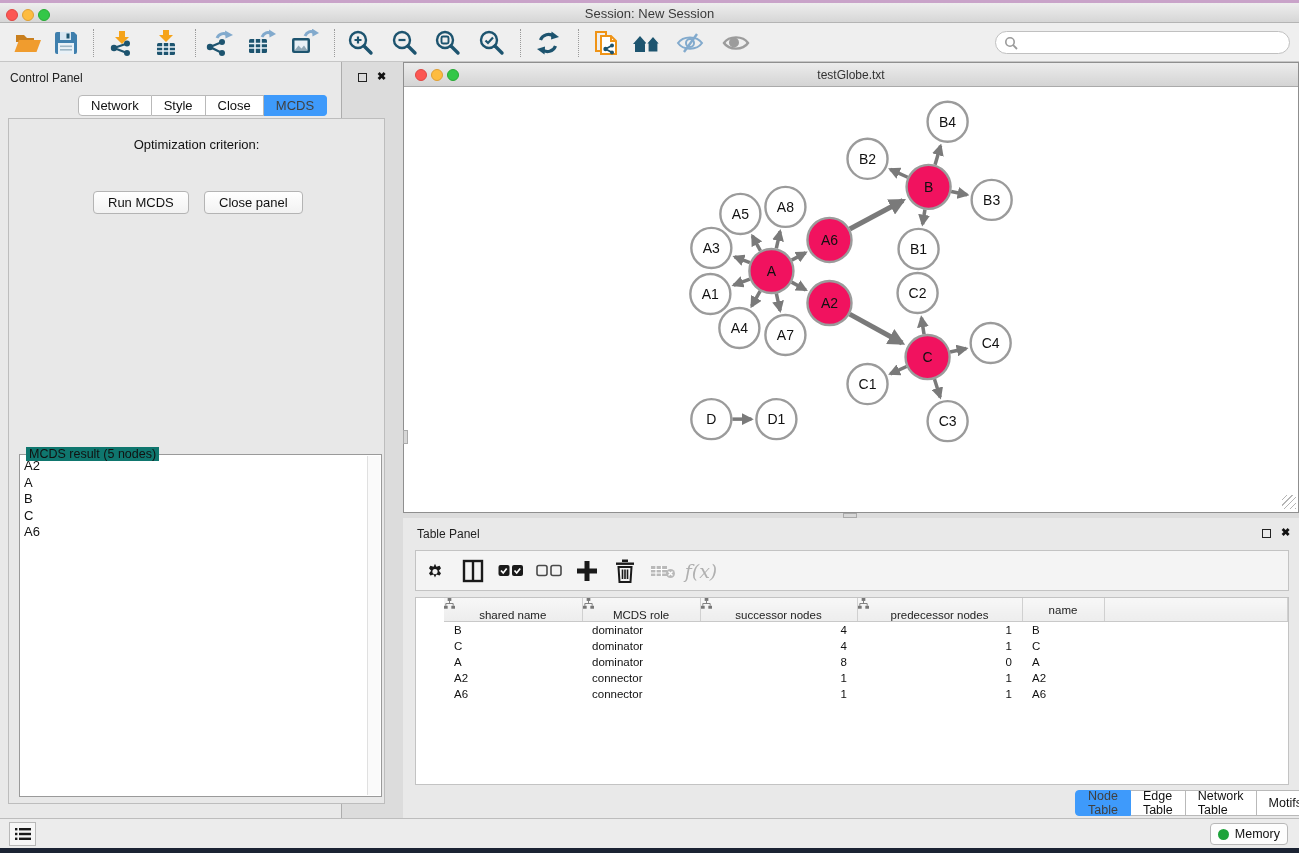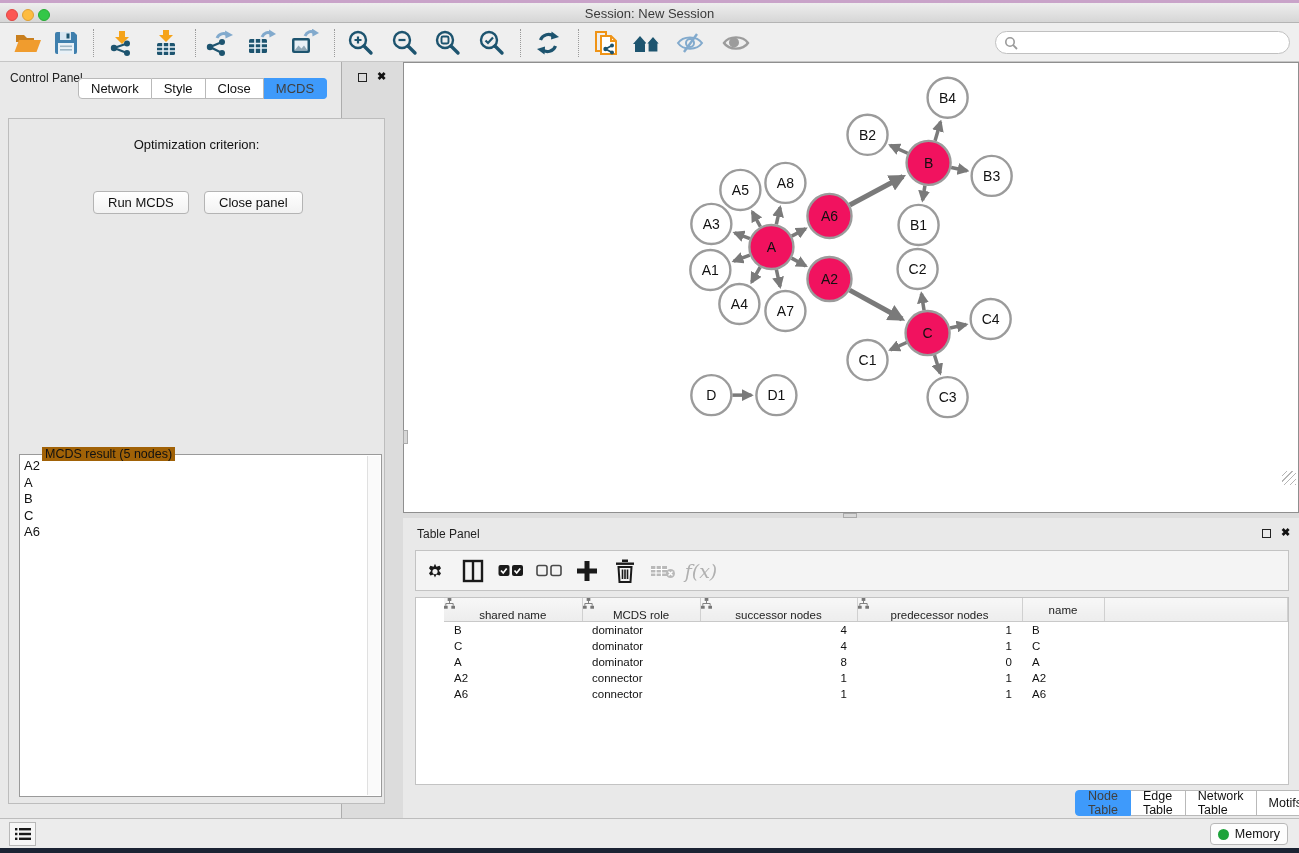"testGlobe.txt" div.win-titlebar { html: none -> <div> <span></span> <span></span> <span></span> <div>testGlobe.txt</div> </div> }
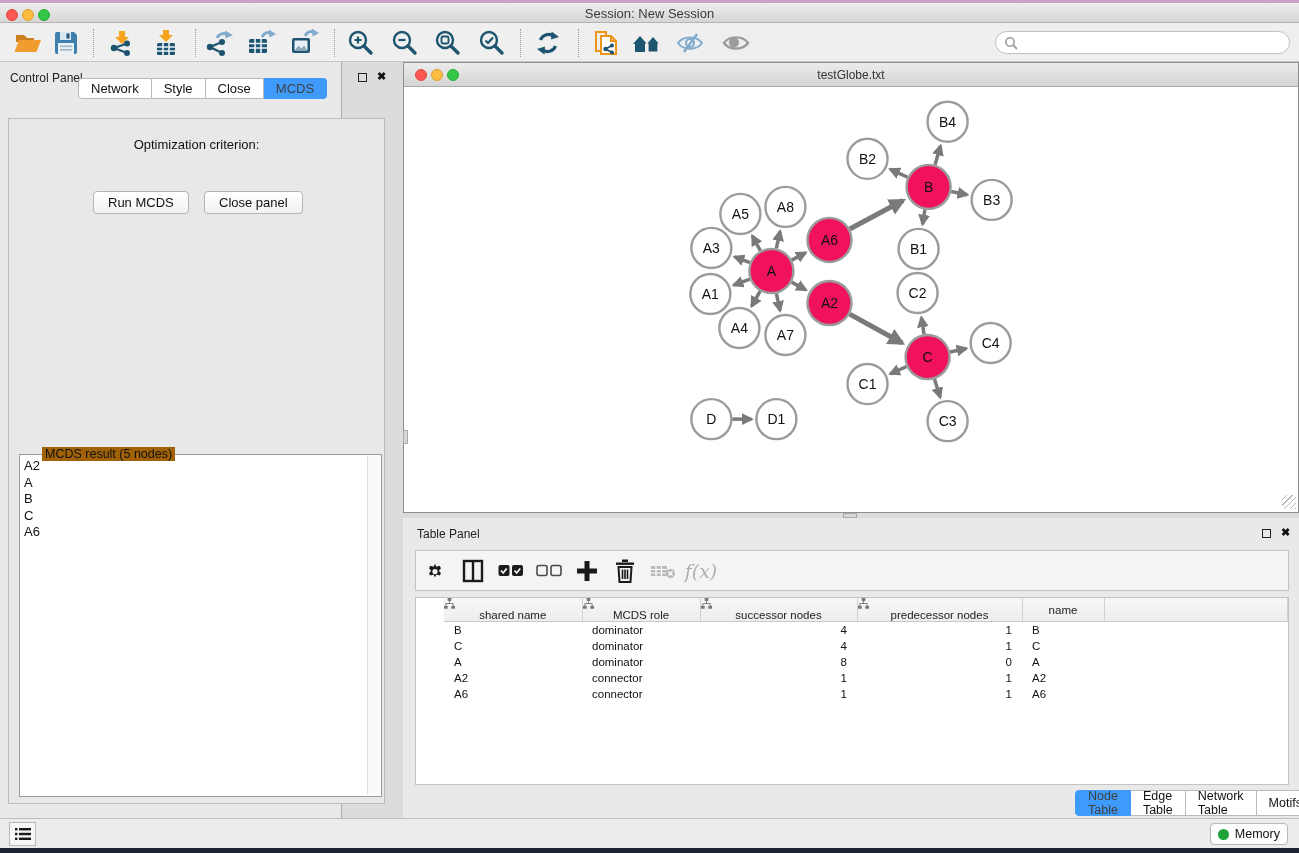"Network" .cp-tabs { top: 16px -> 33px }
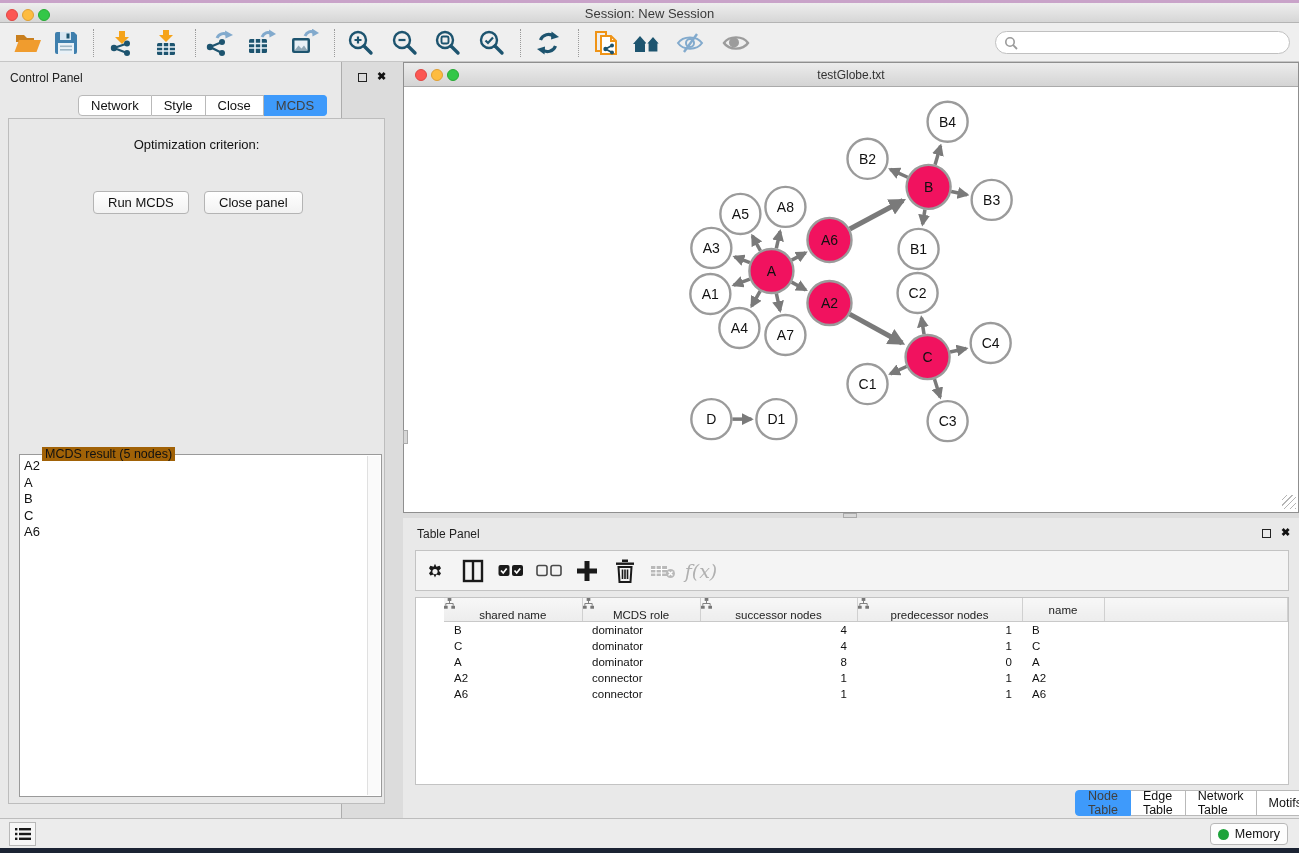"MCDS result (5 nodes)" .result-title { background: #a16207 -> #0f766e; left: 22px -> 6px }
